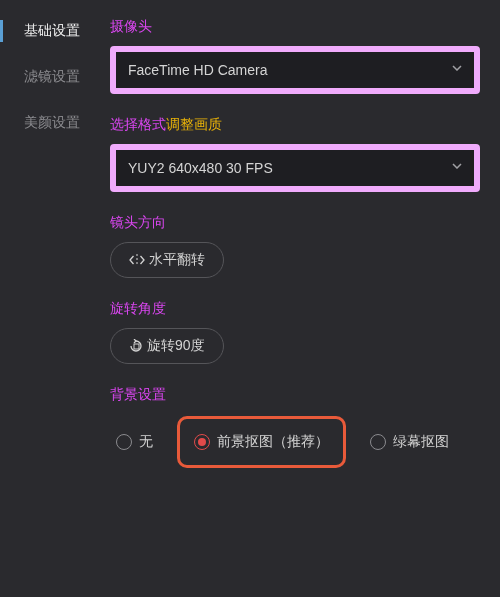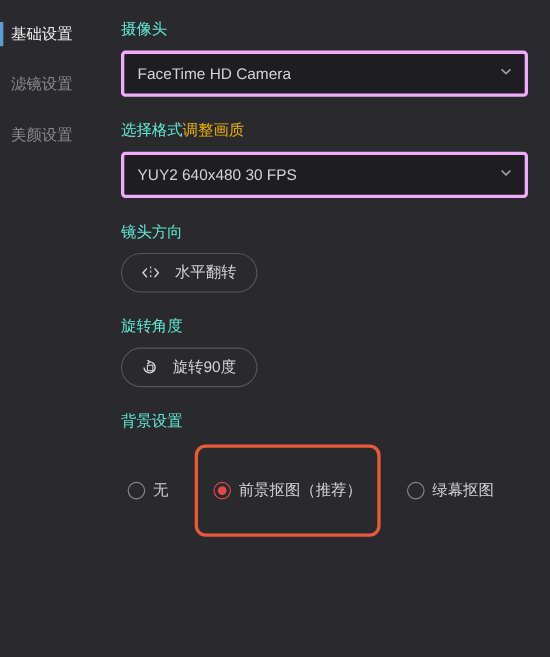"基础设置" .sidebar-item { text-align: left -> right }
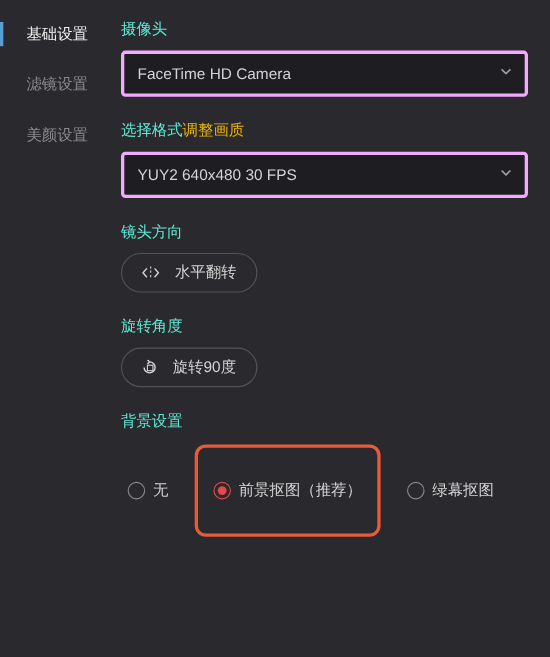"摄像头" .section-label { color: #5eead4 -> #d946ef }
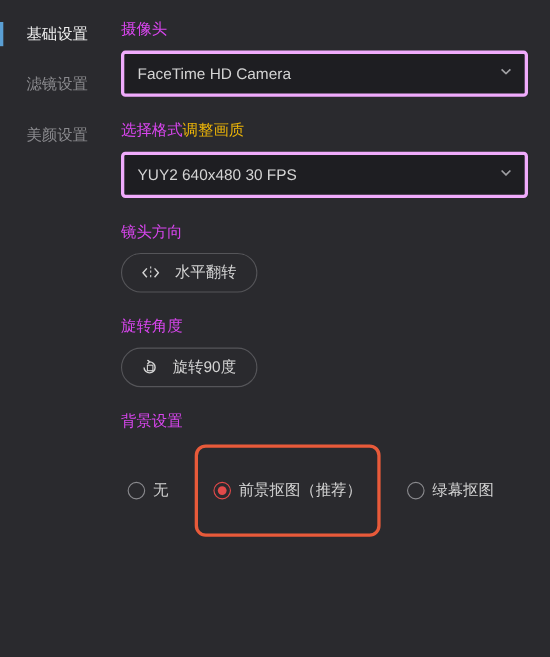"FaceTime HD Camera" .dropdown { border: 3px solid #f0abfc -> 6px solid #f0abfc }
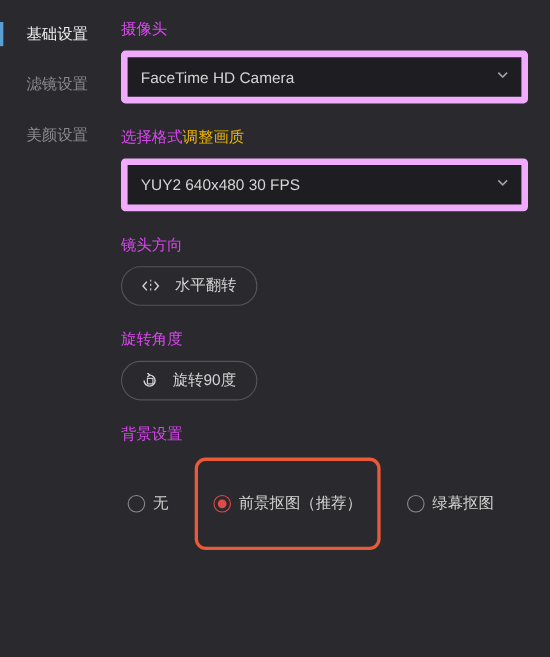"水平翻转" .pill-button { gap: 14px -> 4px }
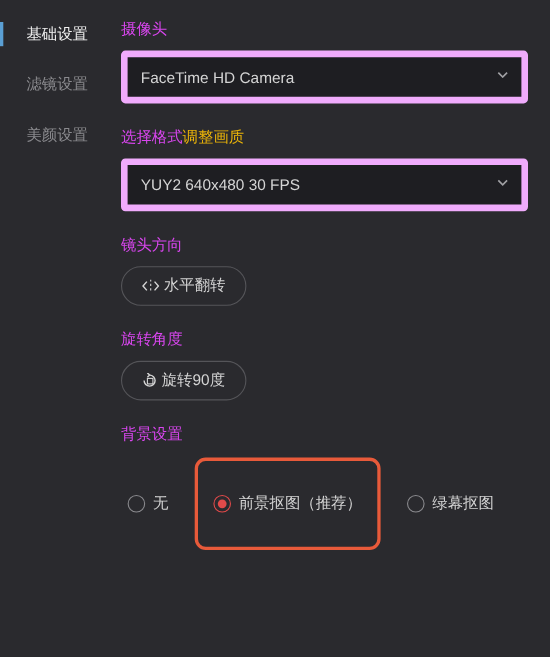"前景抠图（推荐）" .highlight-box { padding: 22px 10px -> 6px 10px }
